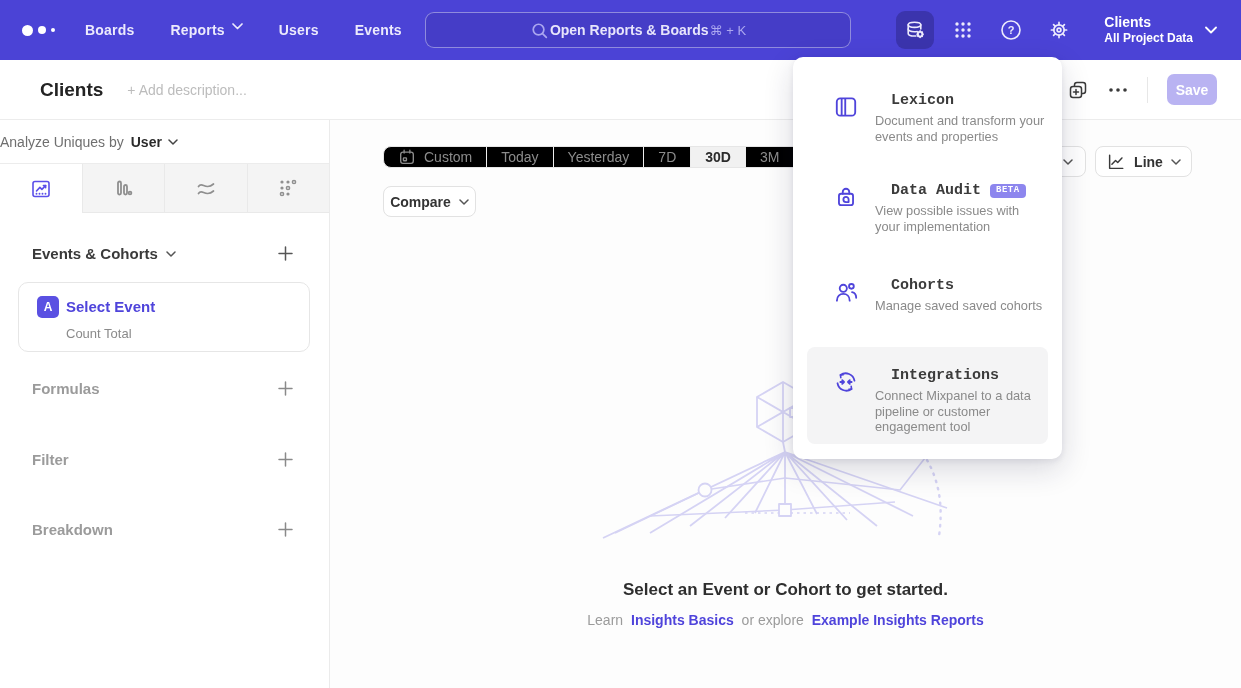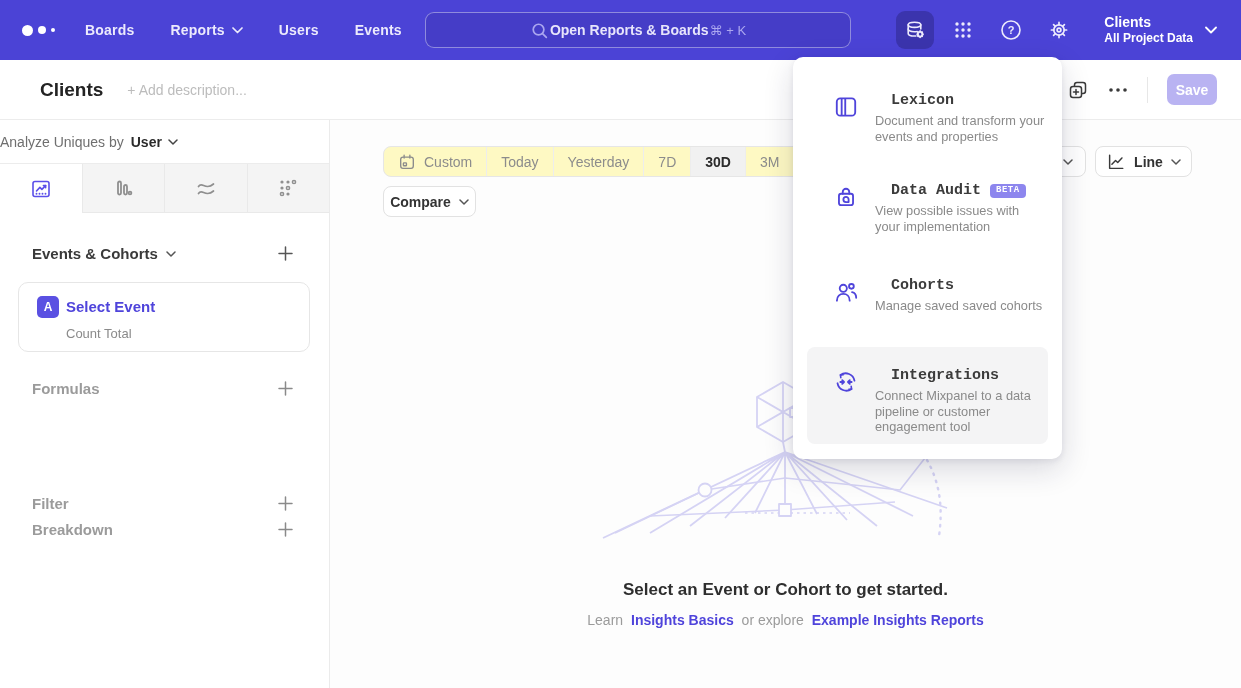"Boards" .nav-link { align-items: center -> flex-start }
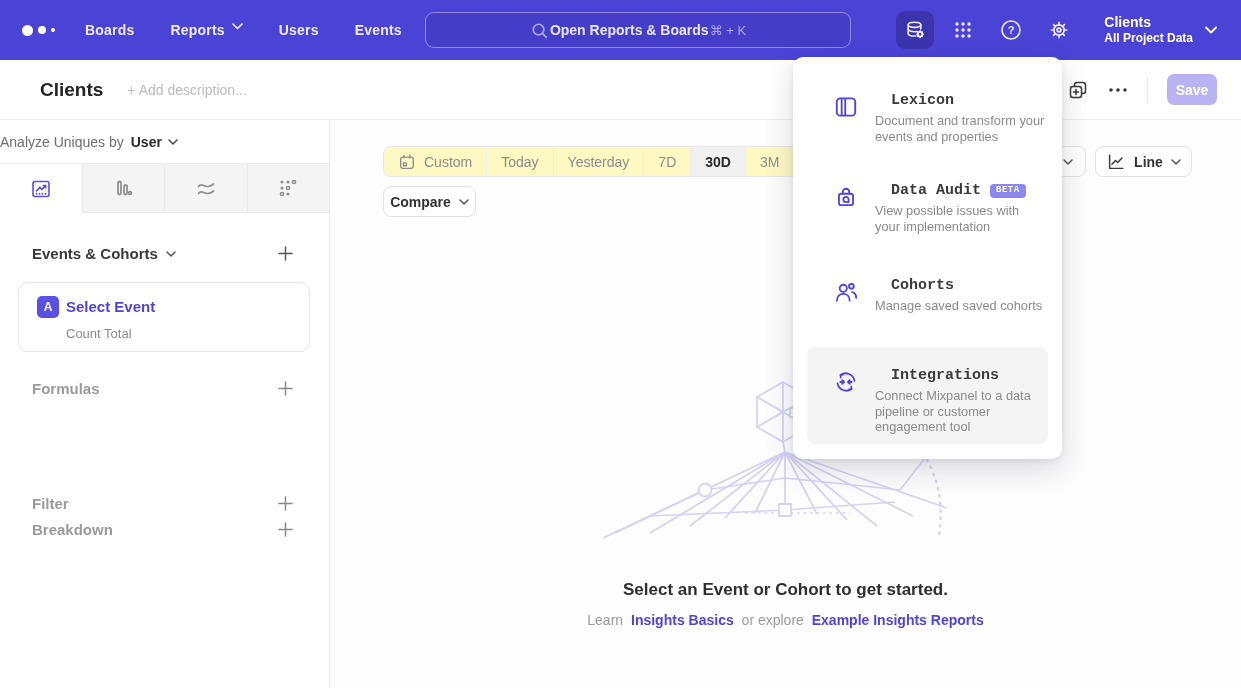"Custom" .seg-control { background: #fef9c3 -> #000000; height: 31px -> 22px }
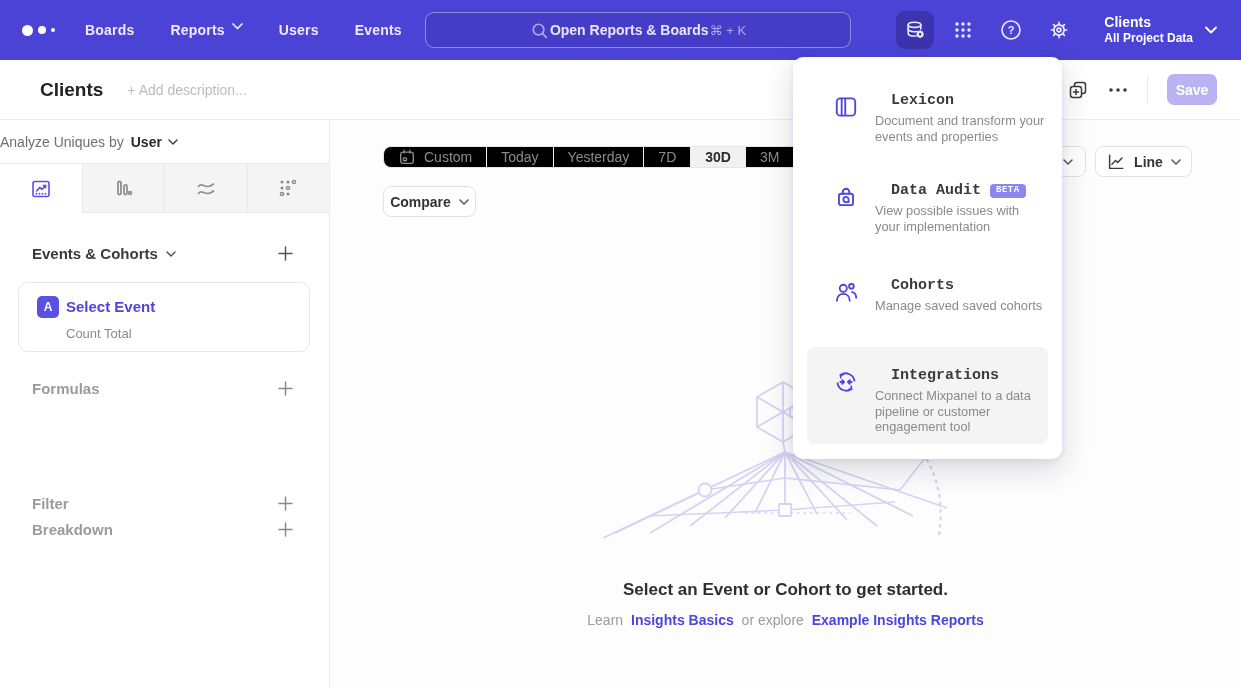"Filter" div.section-row { margin-top: 44px -> none }
